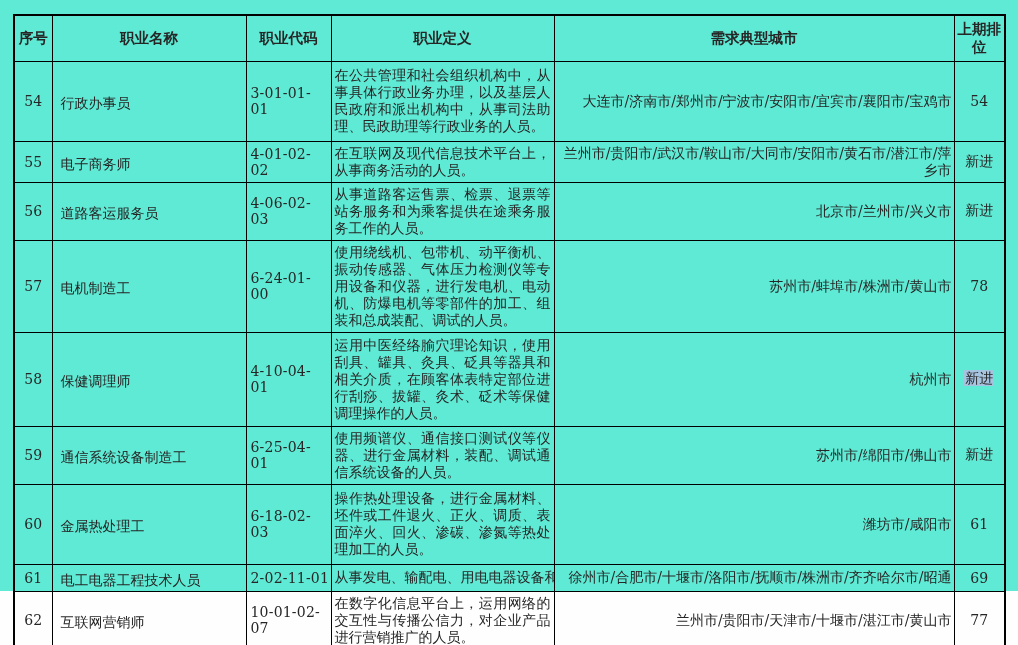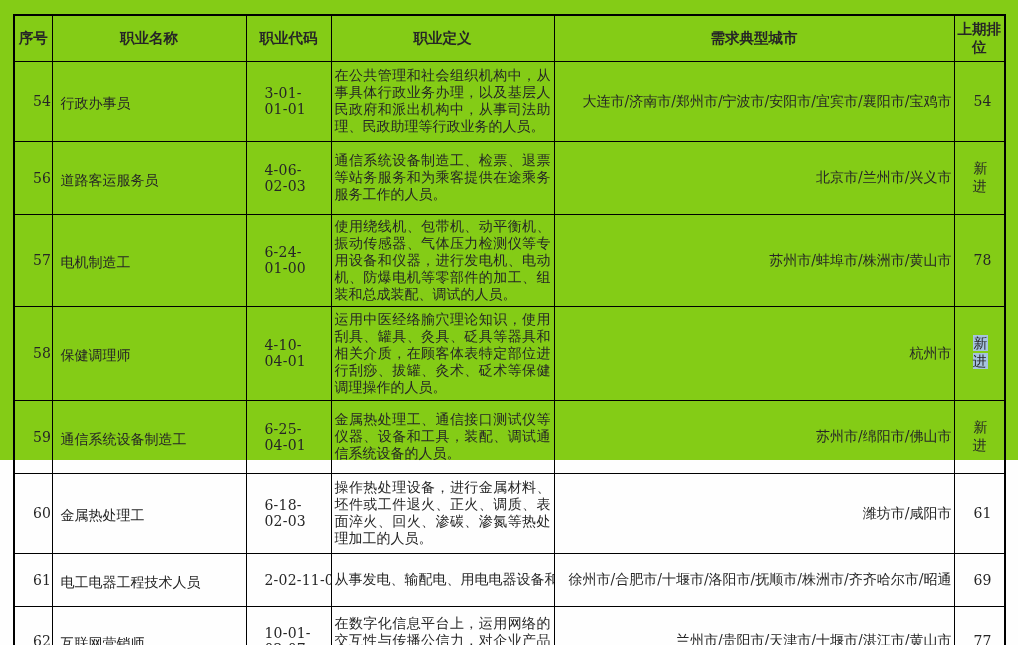"序号" .page { background: #84cc16 -> #5eead4; height: 460px -> 591px }
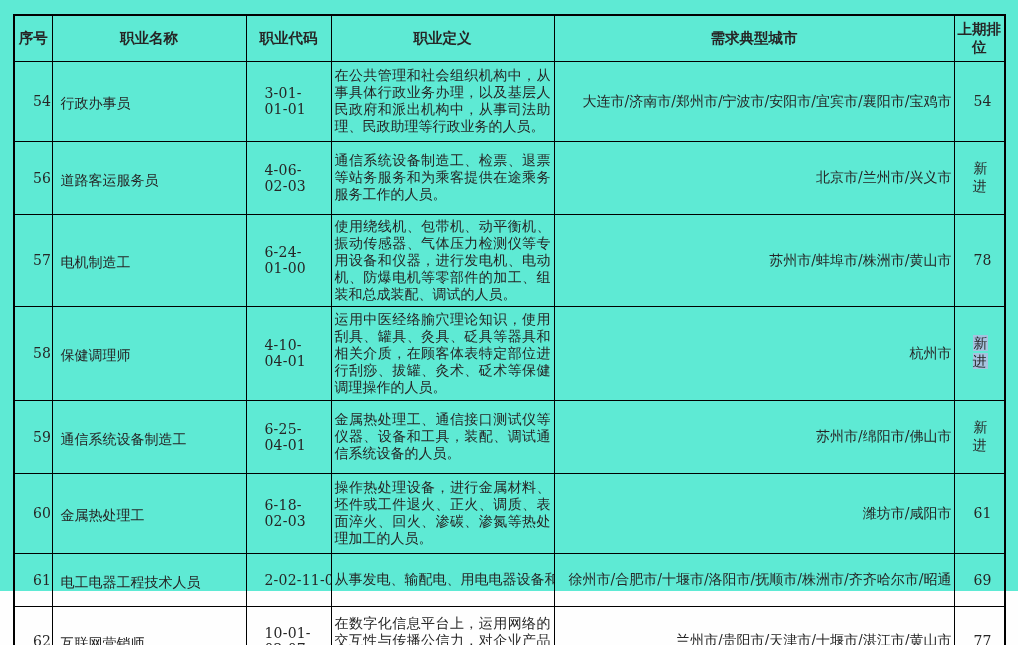"54" .occ-table td, .occ-table th { padding: 18px -> 4px }
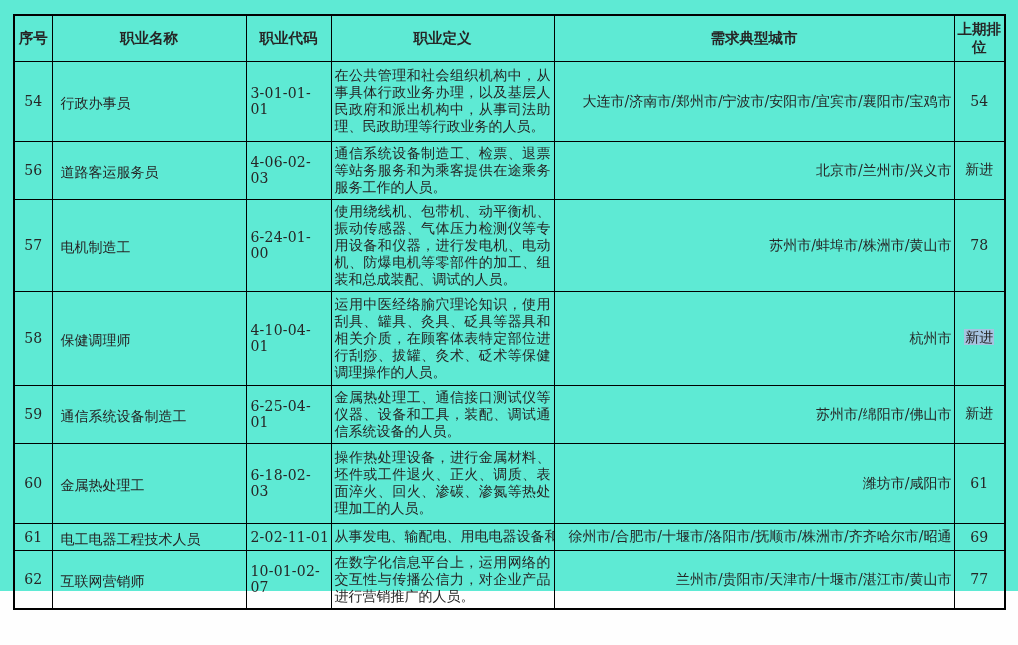"55" tr { html: none -> <tr> <td>55</td> <td>电子商务师</td> <td>4-01-02-02</td> <td> <div>在互联网及现代信息技术平台上，从事商务活动的人员。</div> </td> <td>兰州市/贵阳市/武汉市/鞍山市/大同市/安阳市/黄石市/潜江市/萍乡市</td> <td><span>新进</span></td> </tr> }
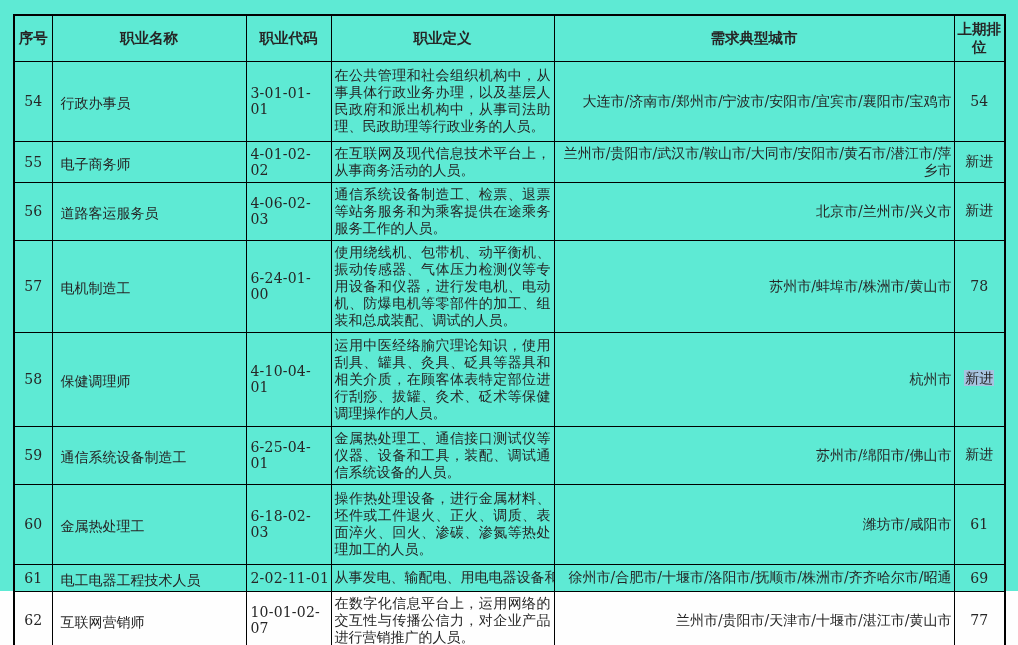"通信系统设备制造工、检票、退票等站务服务和为乘客提供在途乘务服务工作的人员。" div.def-text { text: 通信系统设备制造工 -> 从事道路客运售票 }
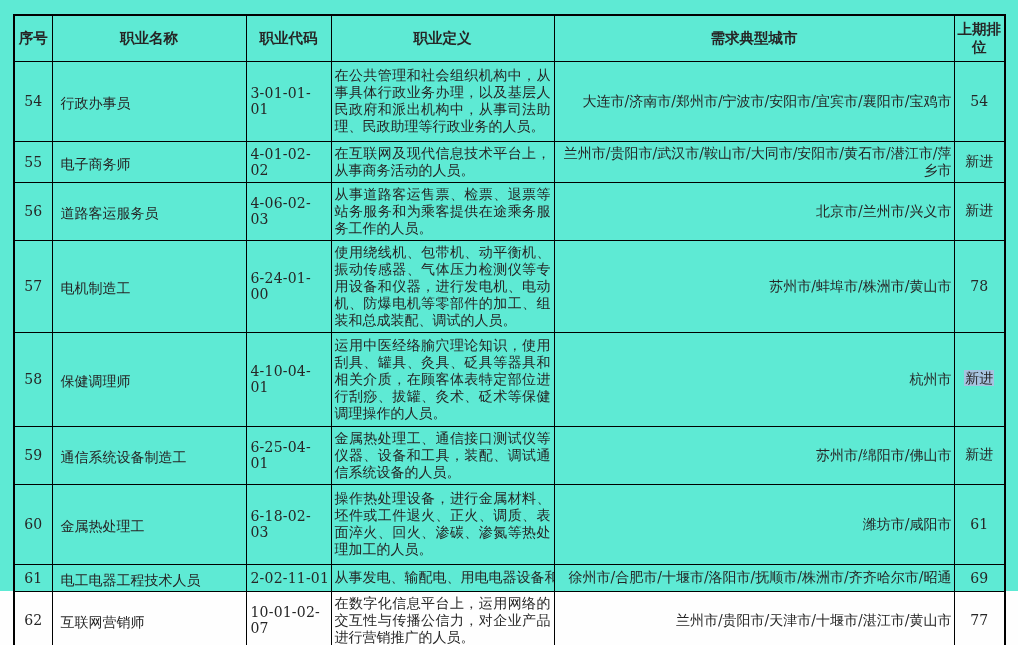"金属热处理工、通信接口测试仪等仪器、设备和工具，装配、调试通信系统设备的人员。" div.def-text { text: 金属热处理工、通信接口测试仪等仪器、设备和工具 -> 使用频谱仪、通信接口测试仪等仪器、进行金属材料 }
